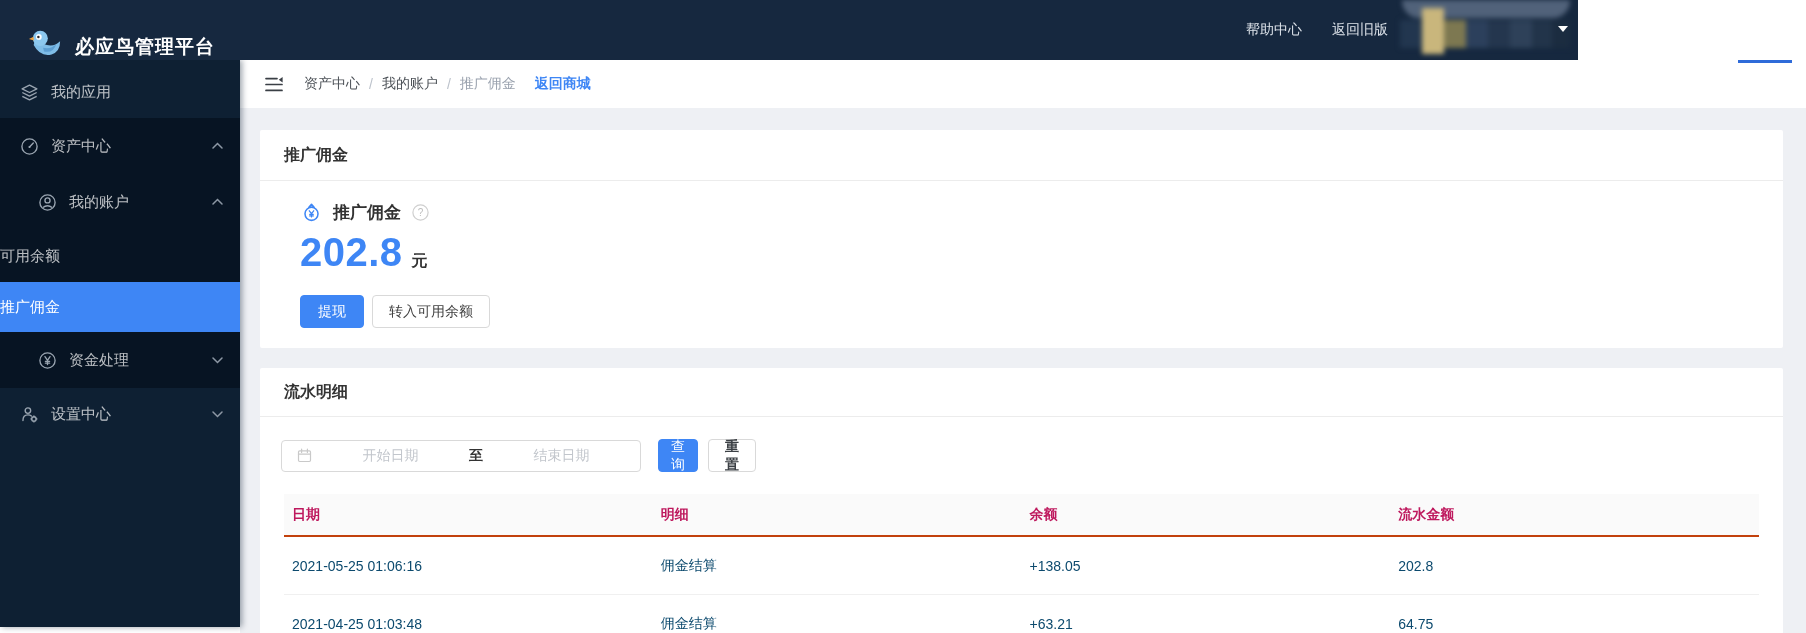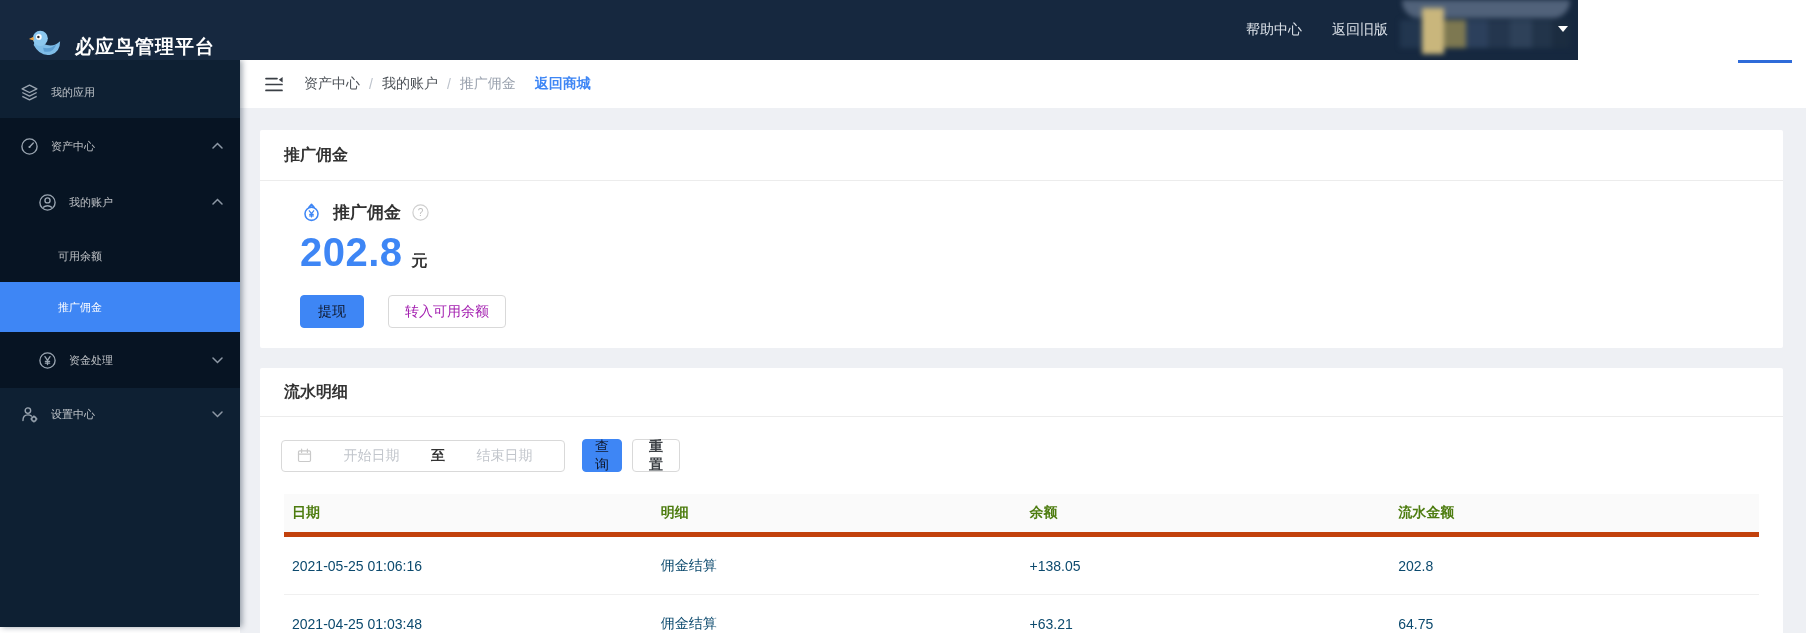"我的应用" .sidebar { font-size: 11px -> 15px }
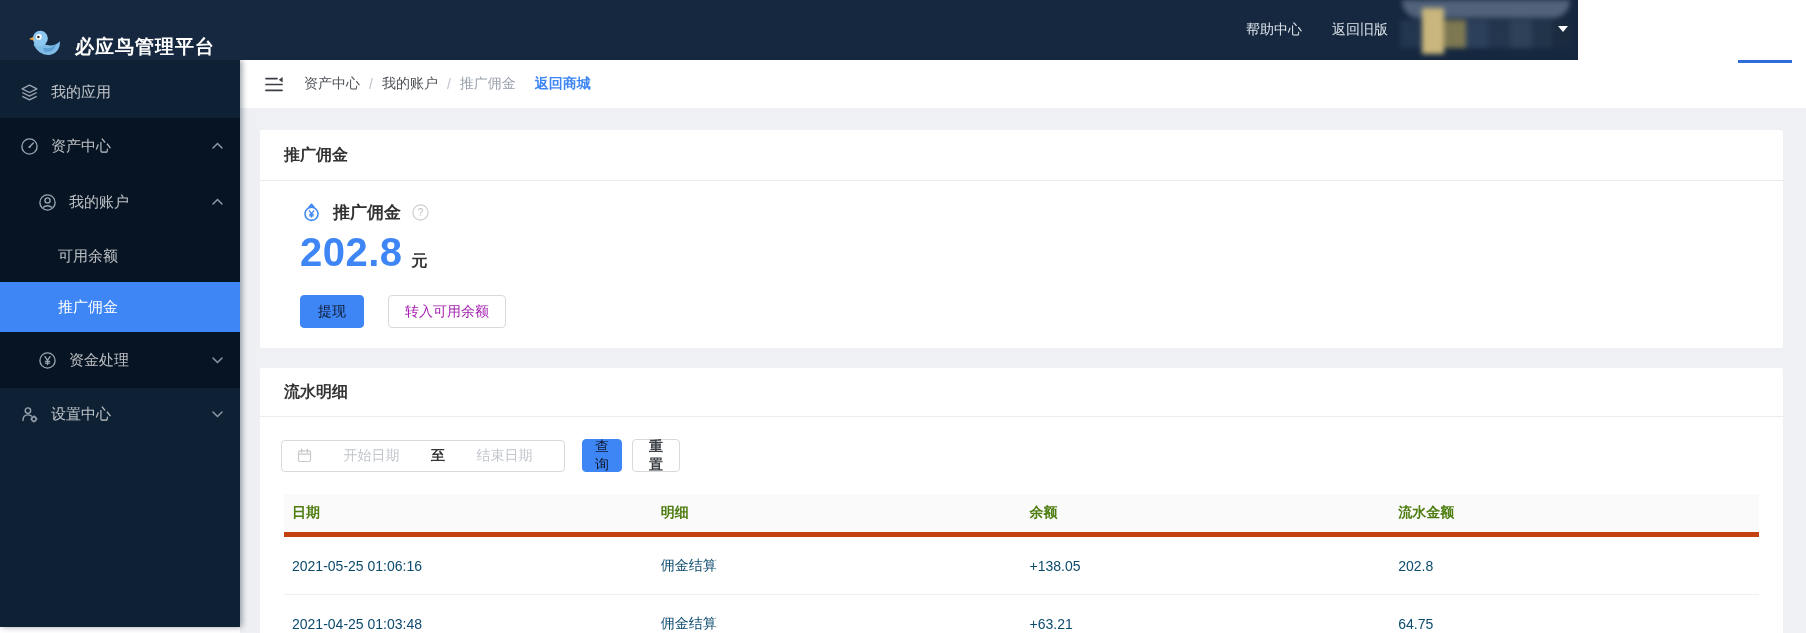"可用余额" .lv3 { padding-left: 58px -> none }
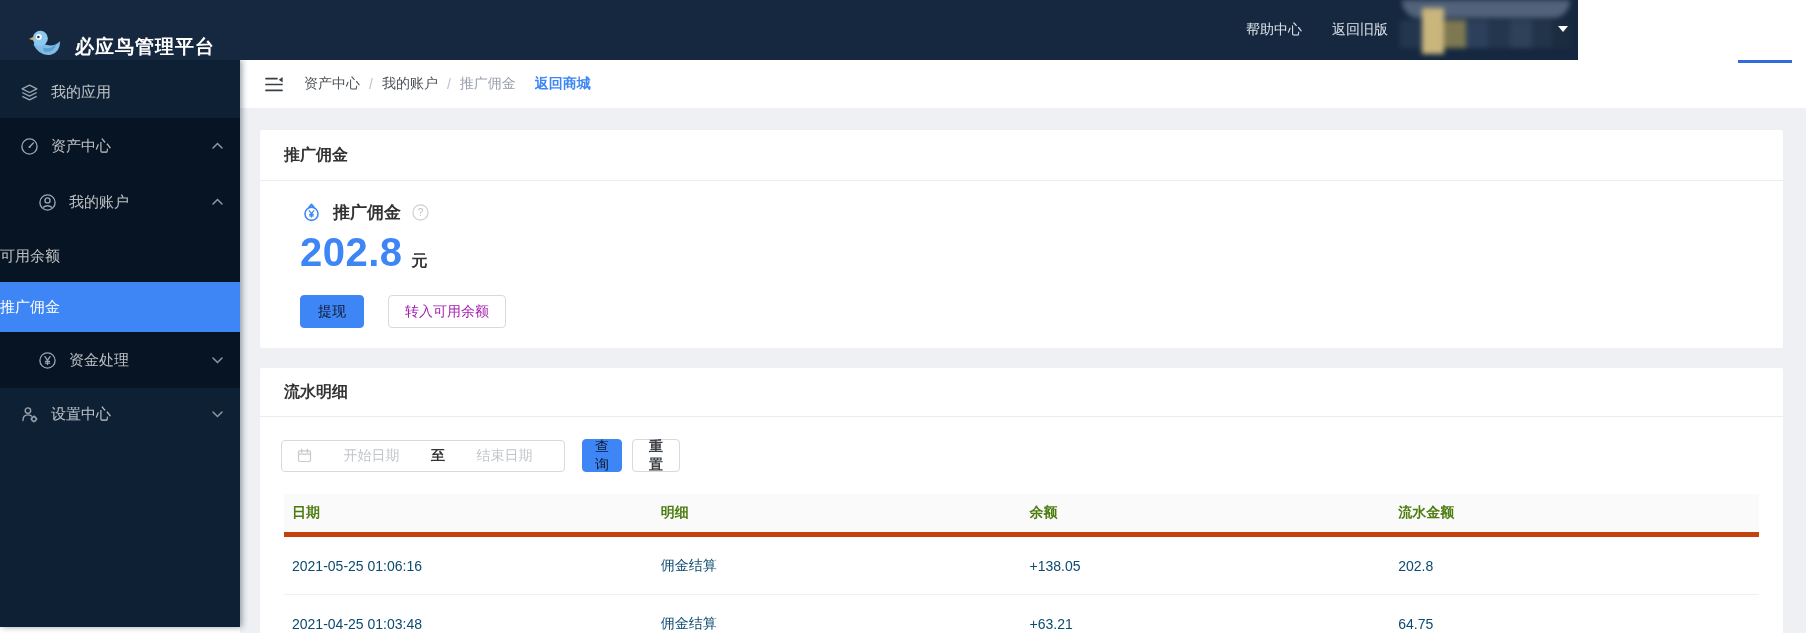"提现" .btn-primary { color: #0f172a -> #ffffff }
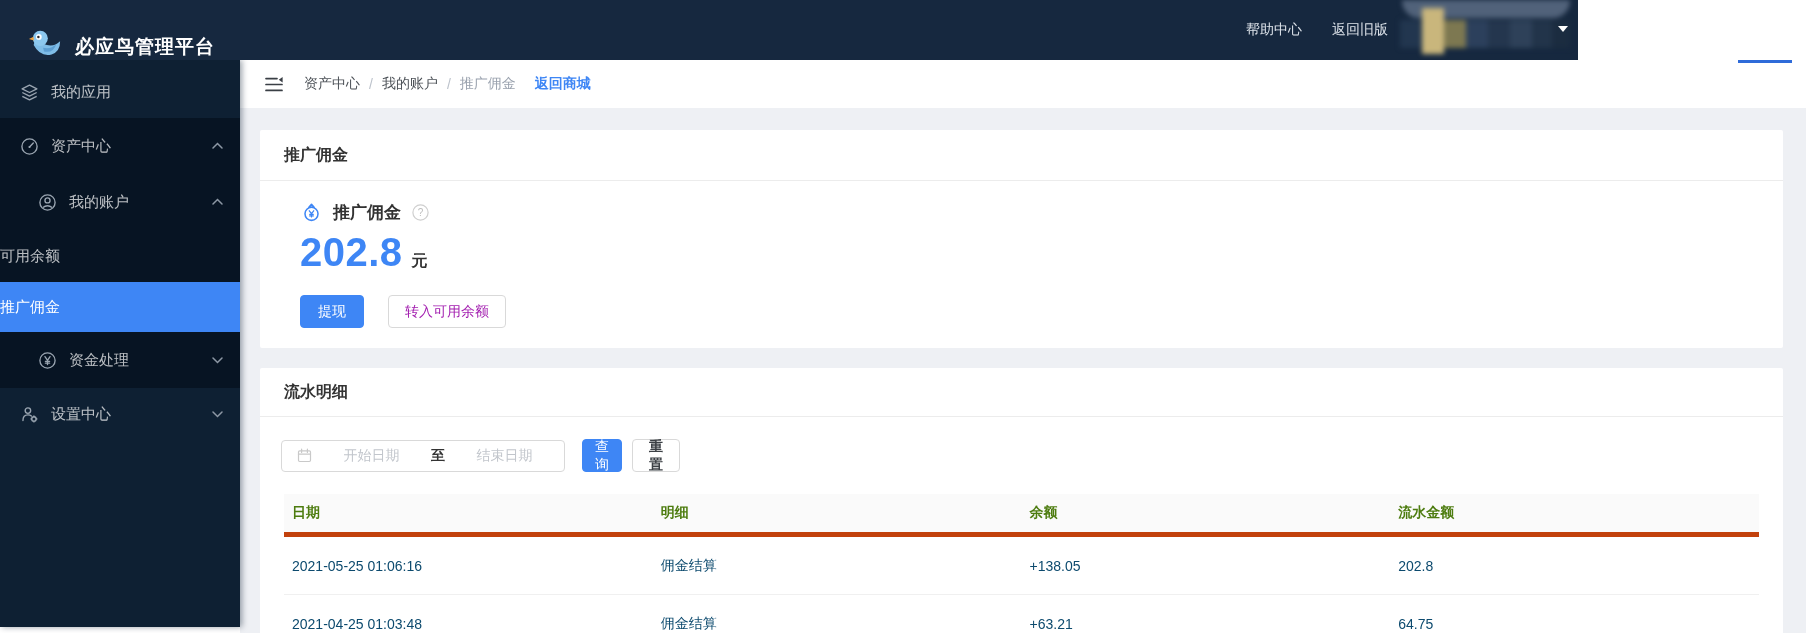"转入可用余额" .btn-default { color: #a21caf -> #404040; margin-left: 24px -> 8px }
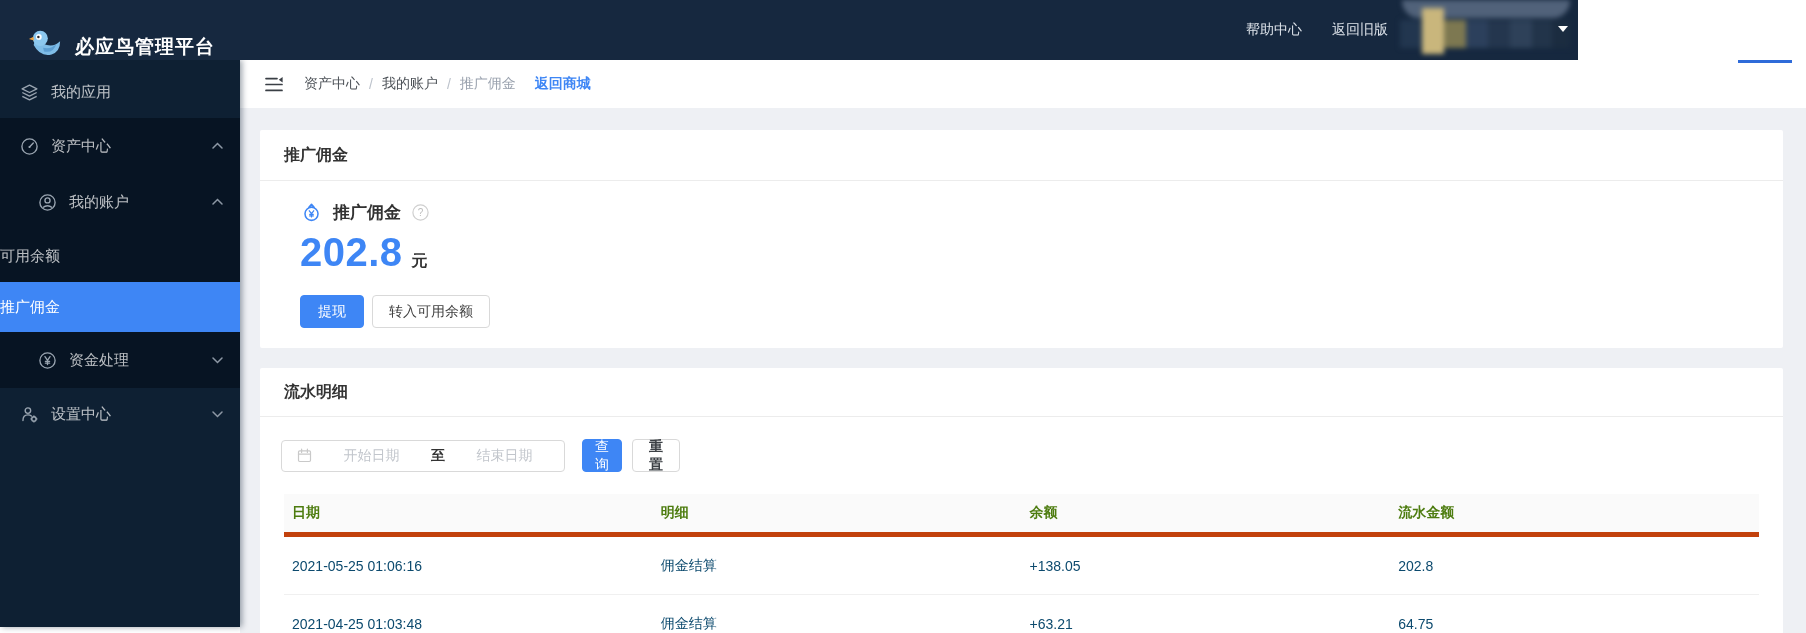"开始日期" .range-box { width: 284px -> 360px }
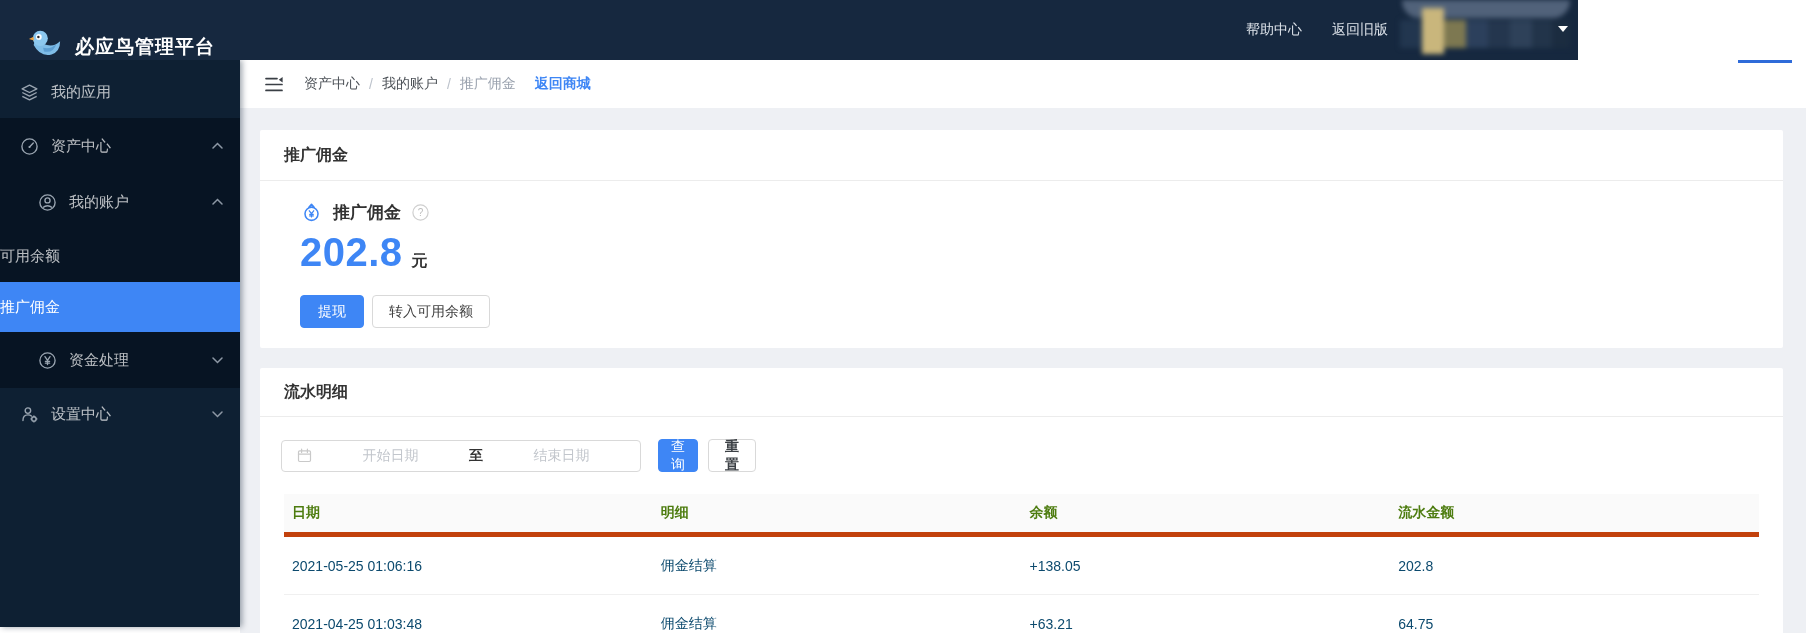"日期" .t-head { border-bottom: 5px solid #c2410c -> 2px solid #c2410c; color: #4d7c0f -> #be185d }
